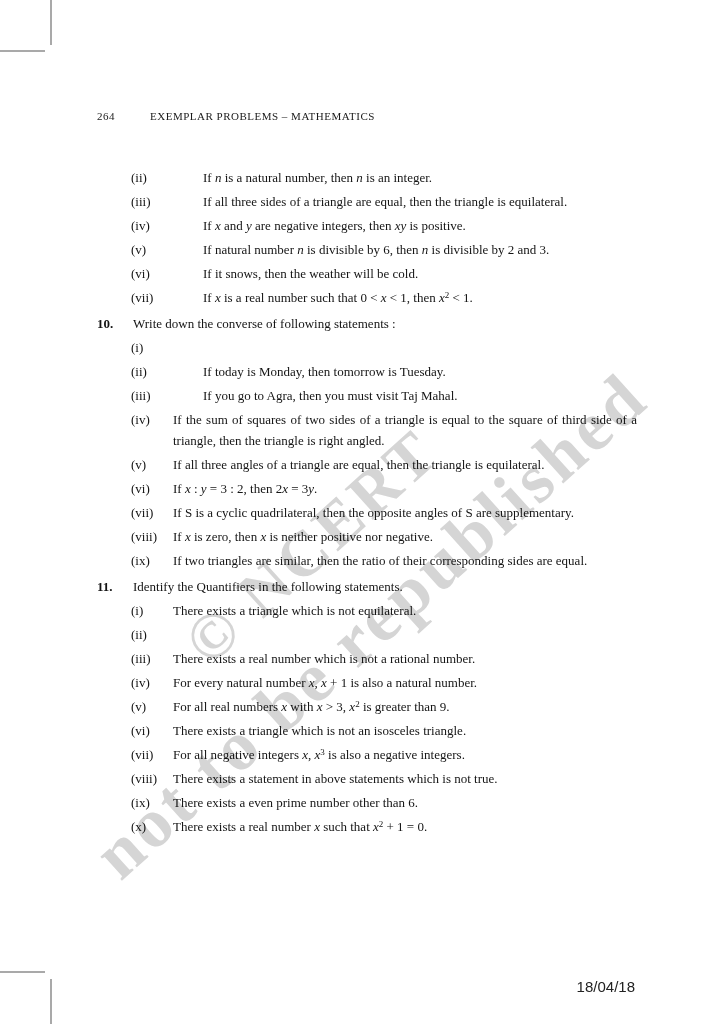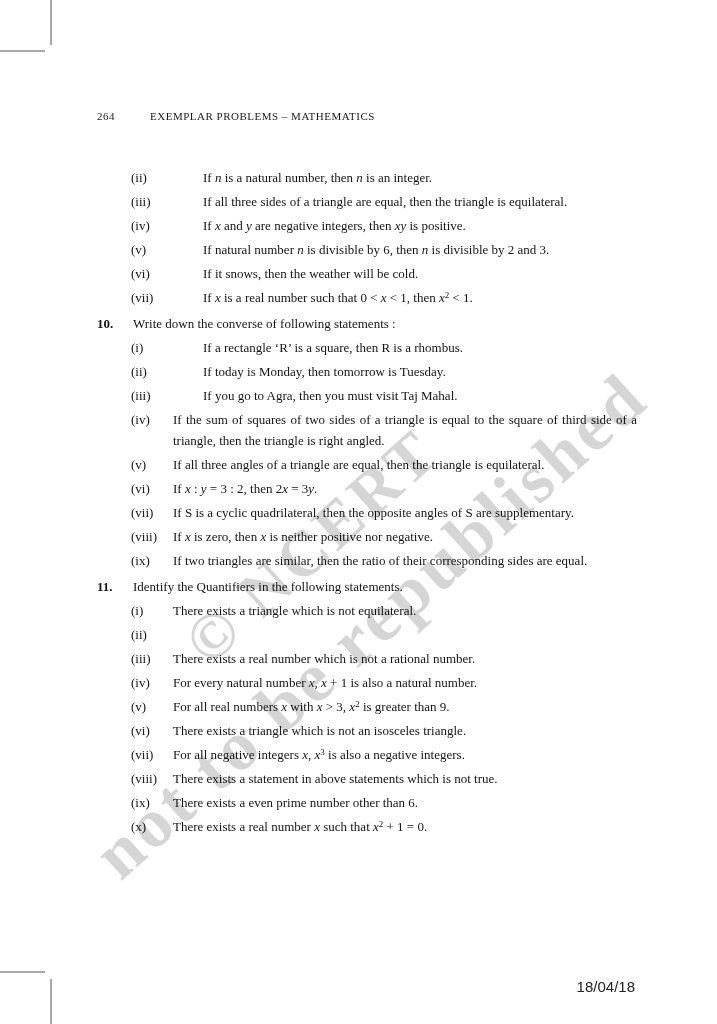"If a rectangle ‘R’ is" div.item-text { html: <div>If a rectangle ‘R’ is a square, then R is a rhombus.</div> -> none }
